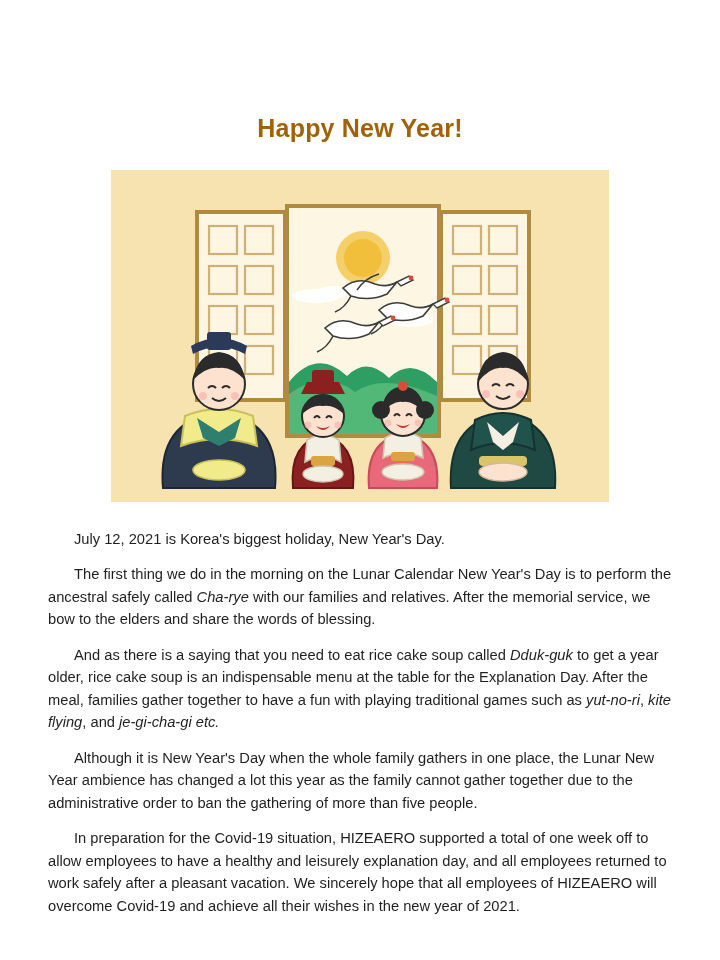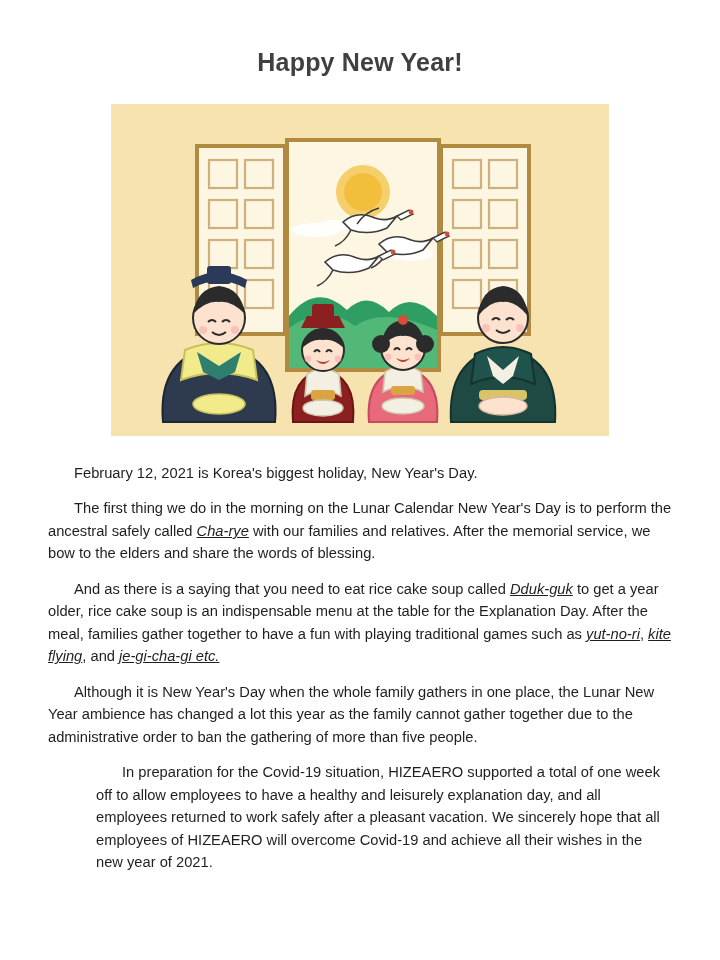"Happy New Year!" .title { color: #404040 -> #a16207; padding-top: 48px -> 114px }
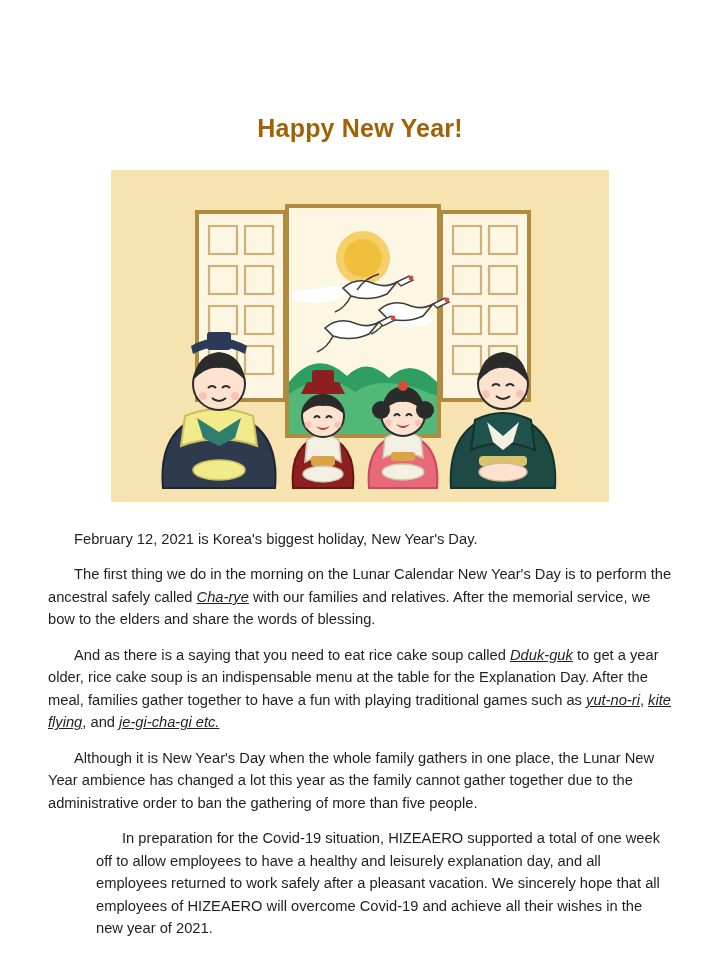"February 12, 2021 is Korea's" span { text: February -> July }
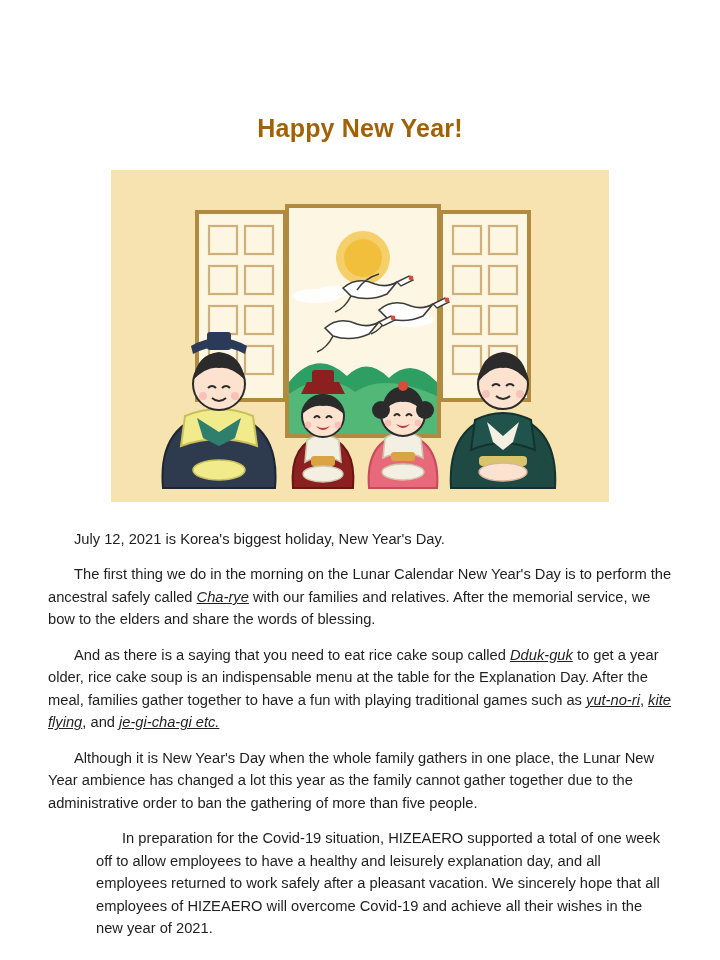"Cha-rye" em.ital { text-decoration: underline -> none }
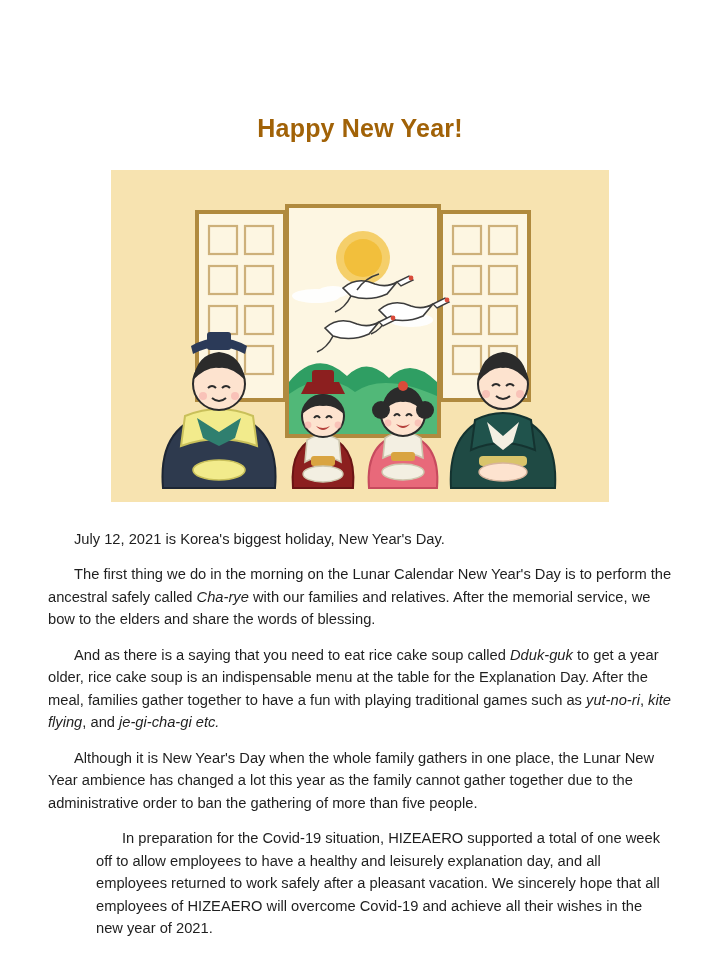"In preparation for the Covid-19" .article p:last-child { margin-left: 48px -> none }
